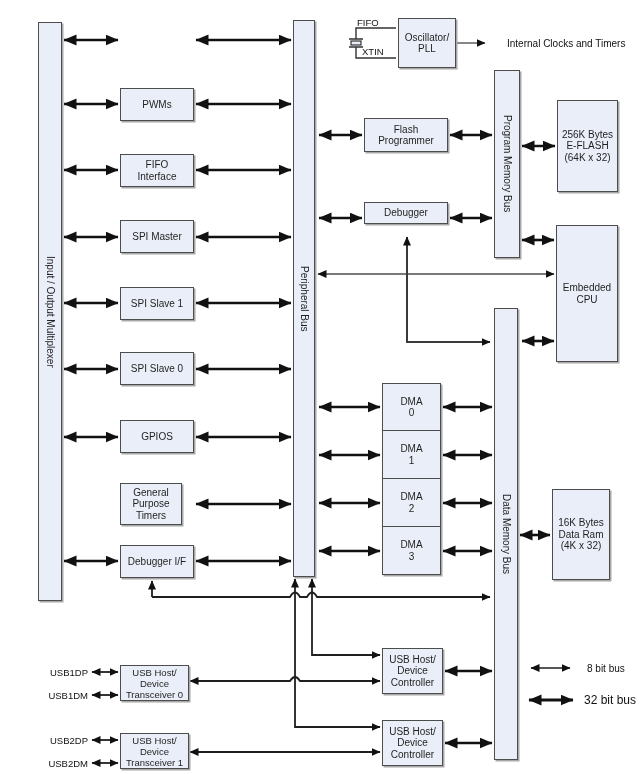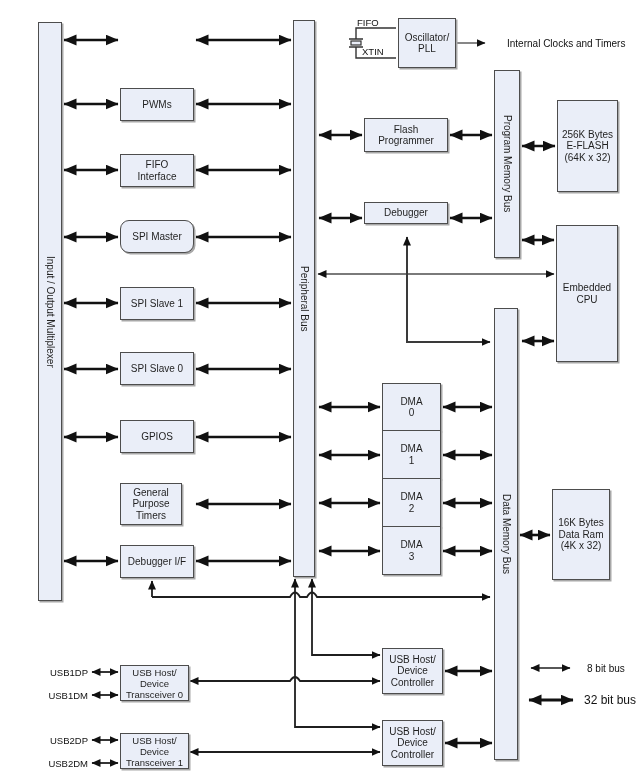"SPI Master" div.blk { border-radius: 9px -> none }
